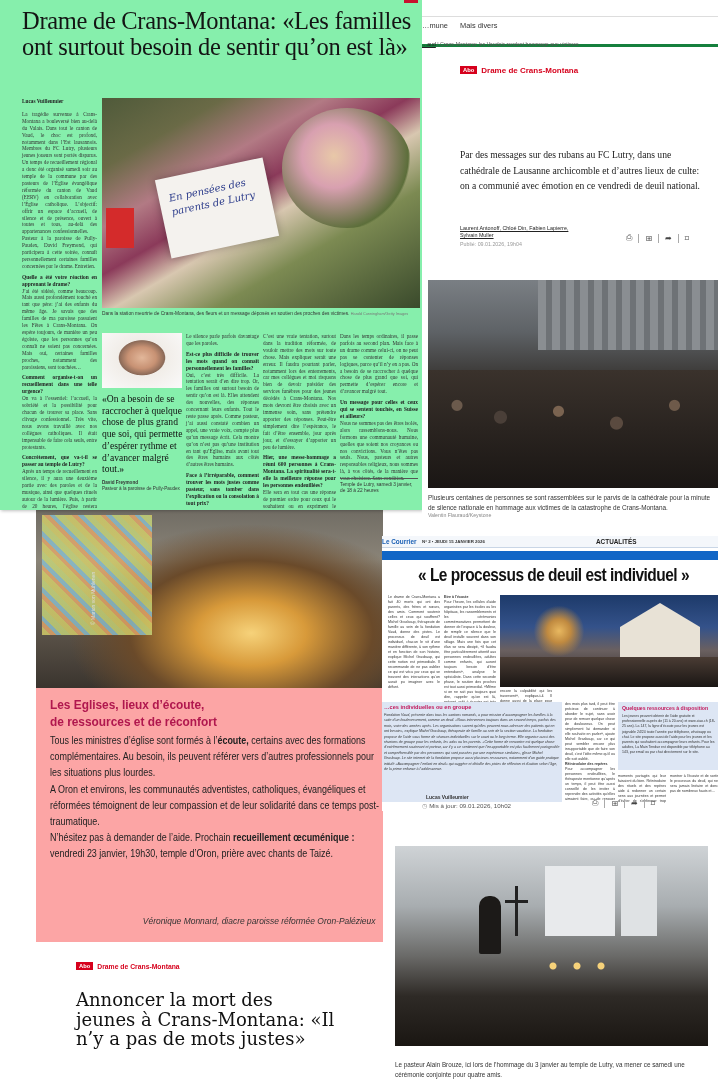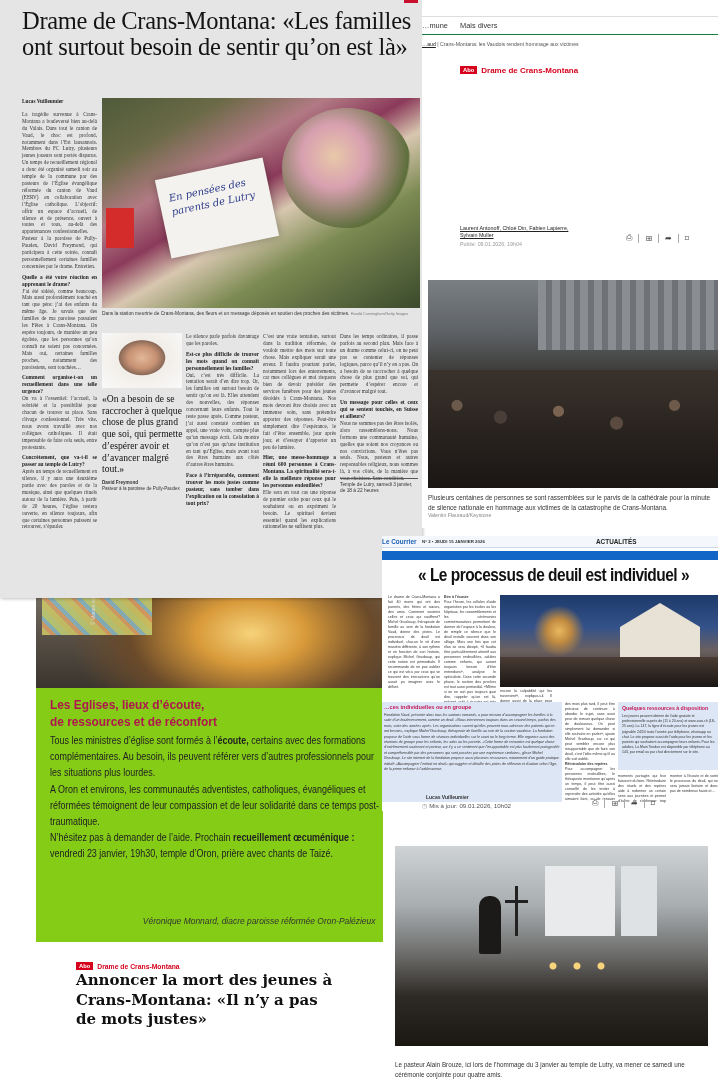"Drame de Crans-Montana: «Les familles" #clip1 { background: #e5e5e5 -> #86efac; height: 598px -> 510px }
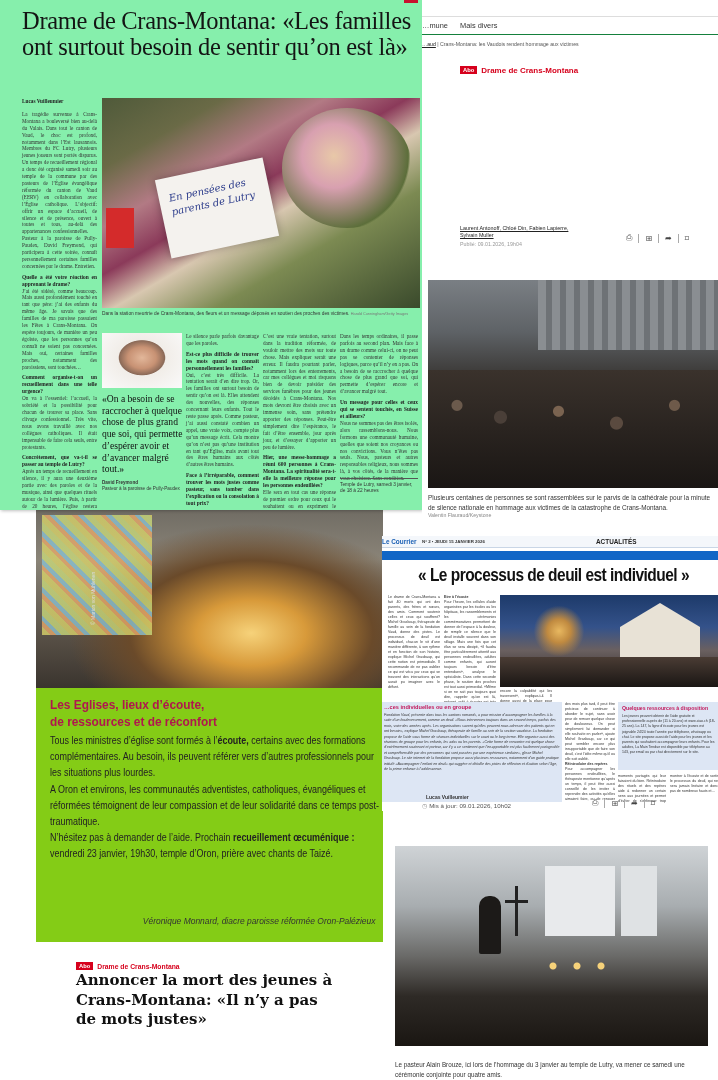"…mune" #clip2 .nav { border-bottom: 1px solid #15803d -> 3px solid #15803d; height: 19px -> 31px }
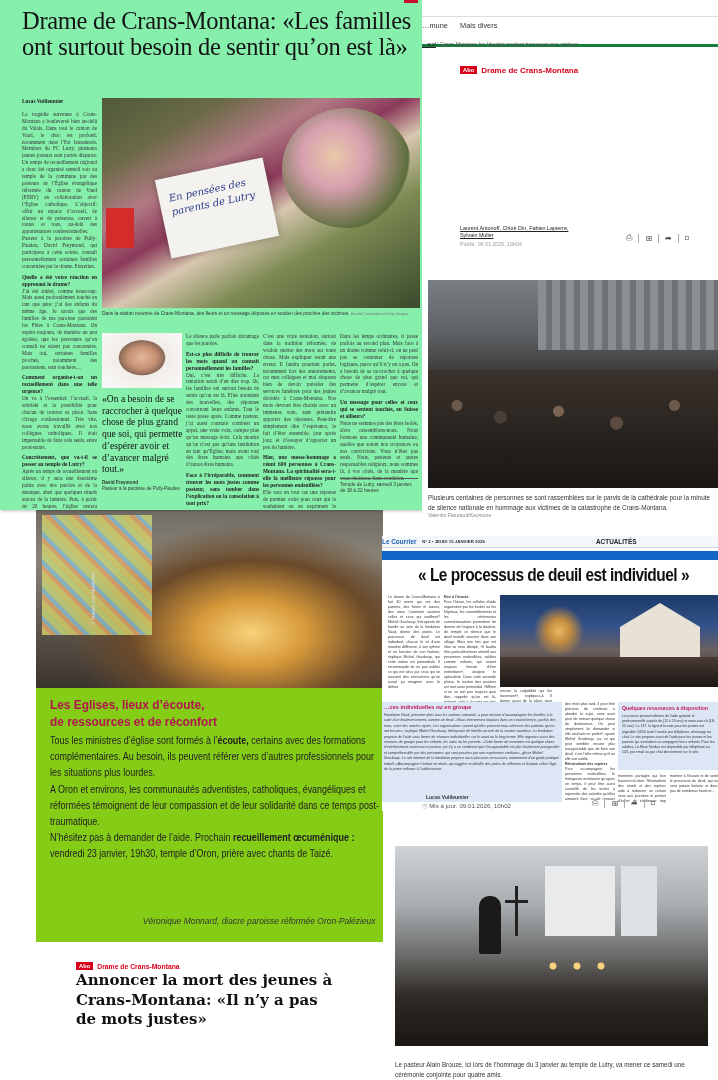"Par des messages sur des" p.lede { html: none -> <p>Par des messages sur des rubans au FC Lutry, dans une cathédrale de Lausanne archicomble et d’autres lieux de culte: on a communié avec émotion en ce vendredi de deuil national.</p> }
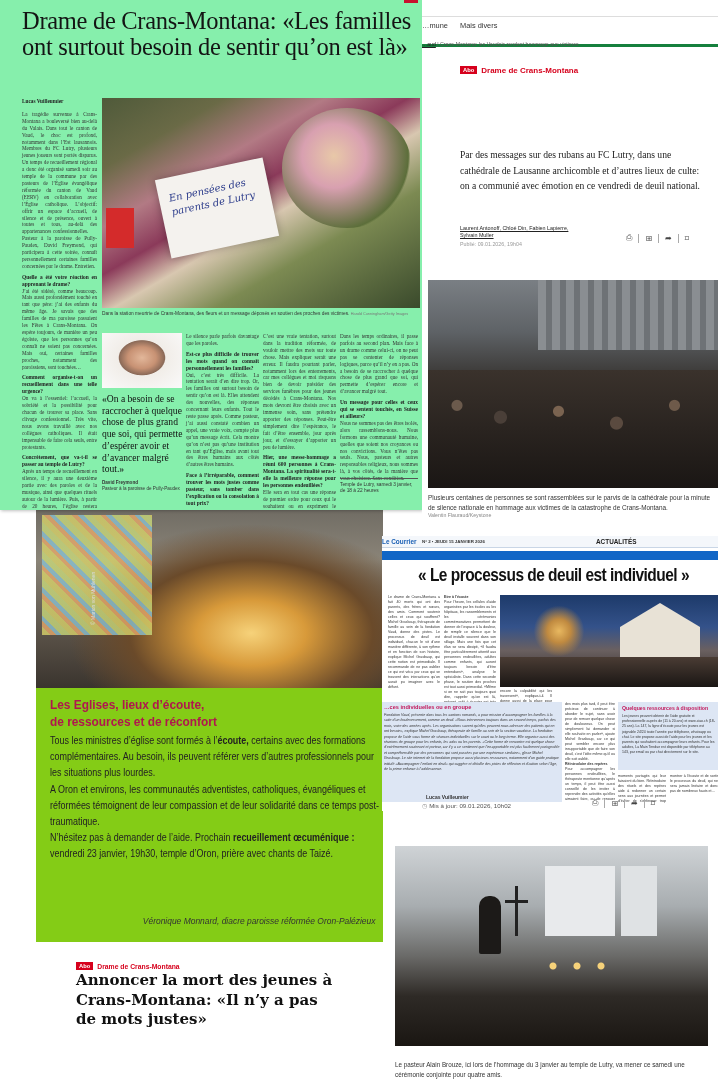"«On a besoin de se" div.quote { text: avoir -> rythme }
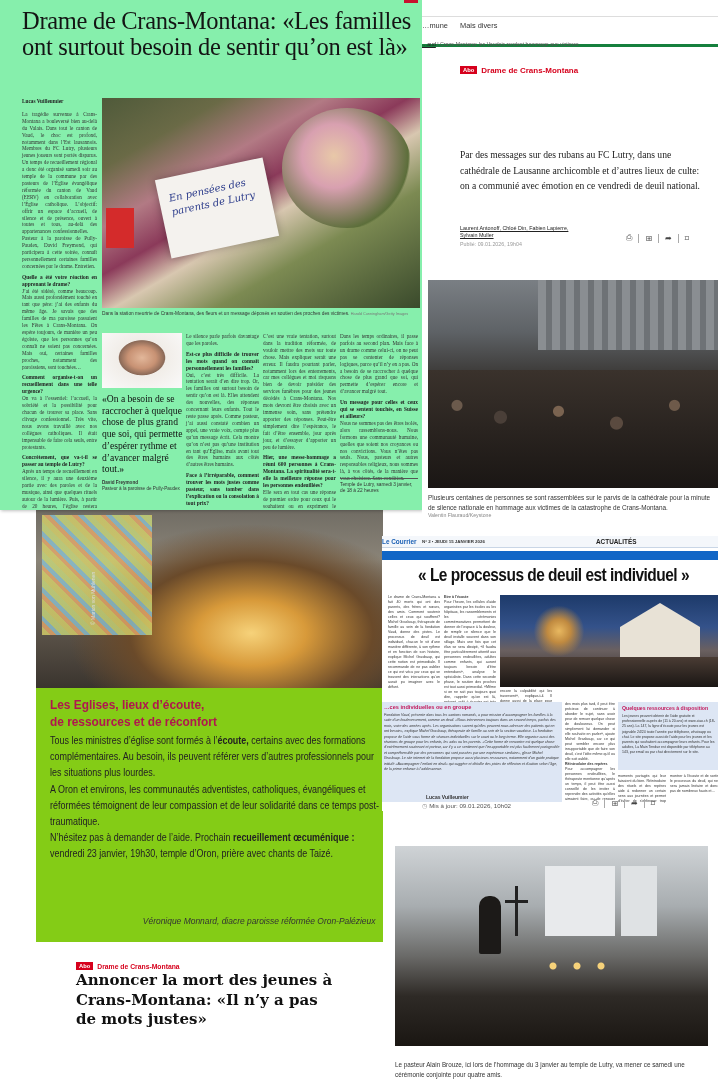"Les Eglises, lieux d’écoute," #clip4 { background: #84cc16 -> #fca5a5 }
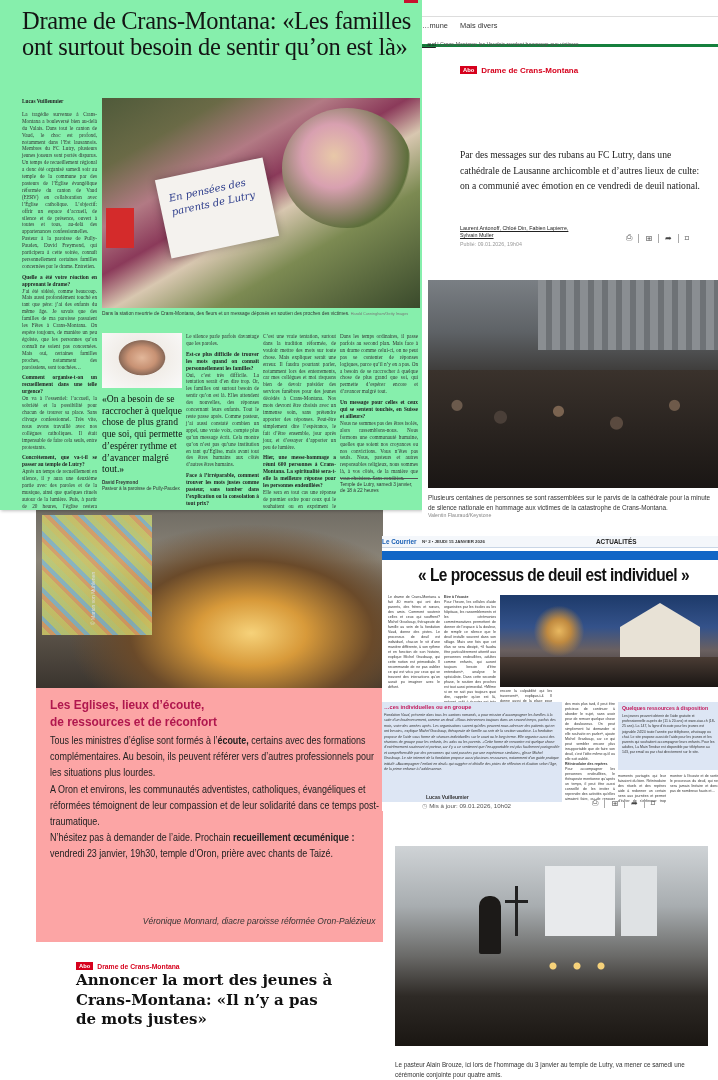"Annoncer la mort des jeunes" #clip5 .title { font-size: 15px -> 18px; font-weight: 700 -> 400; top: 16px -> 35px }
